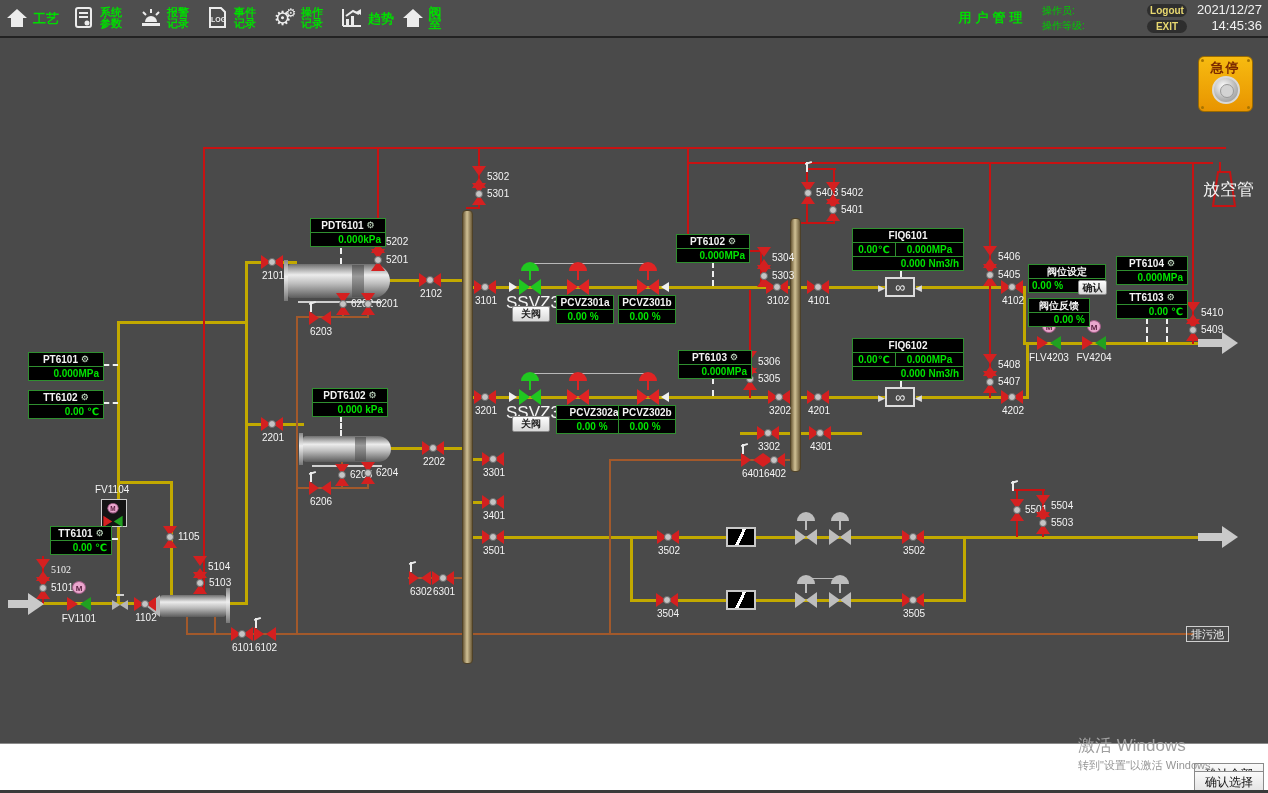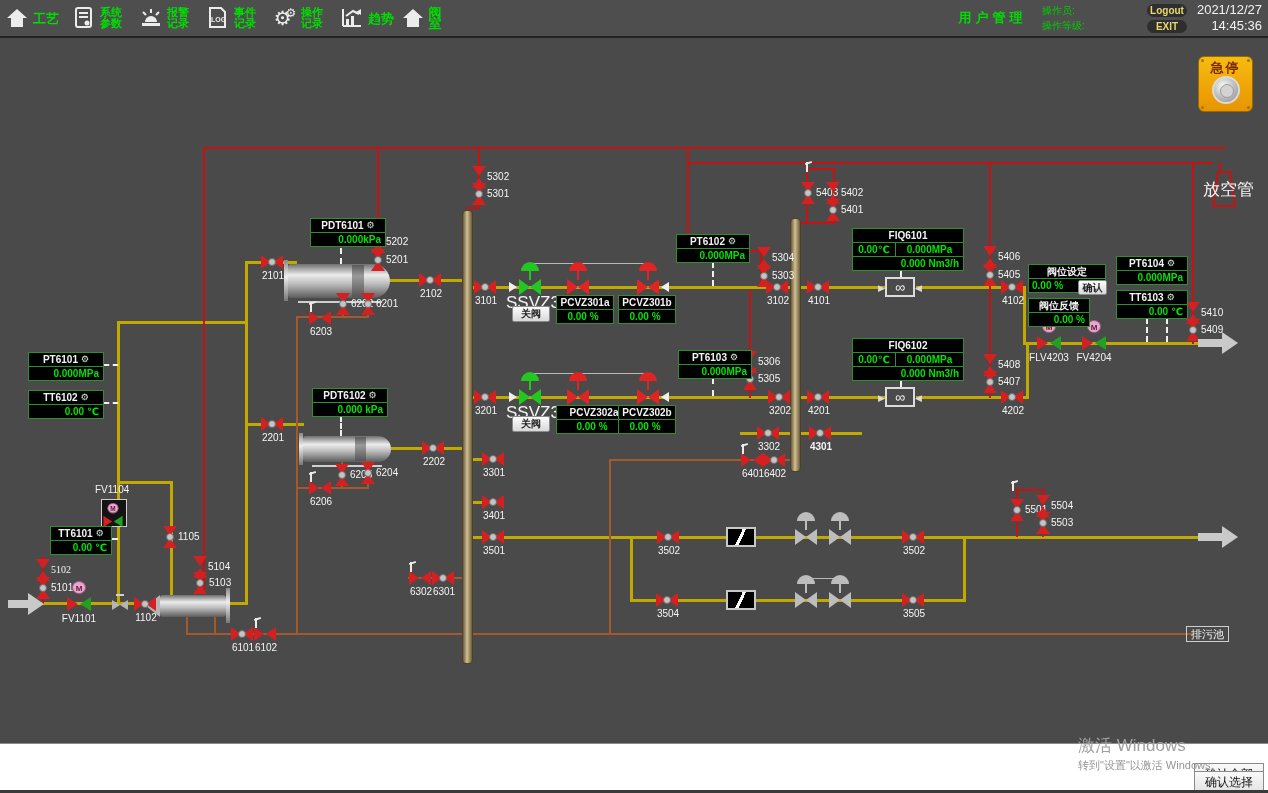"4301" div.vtag { font-weight: bold -> none }
